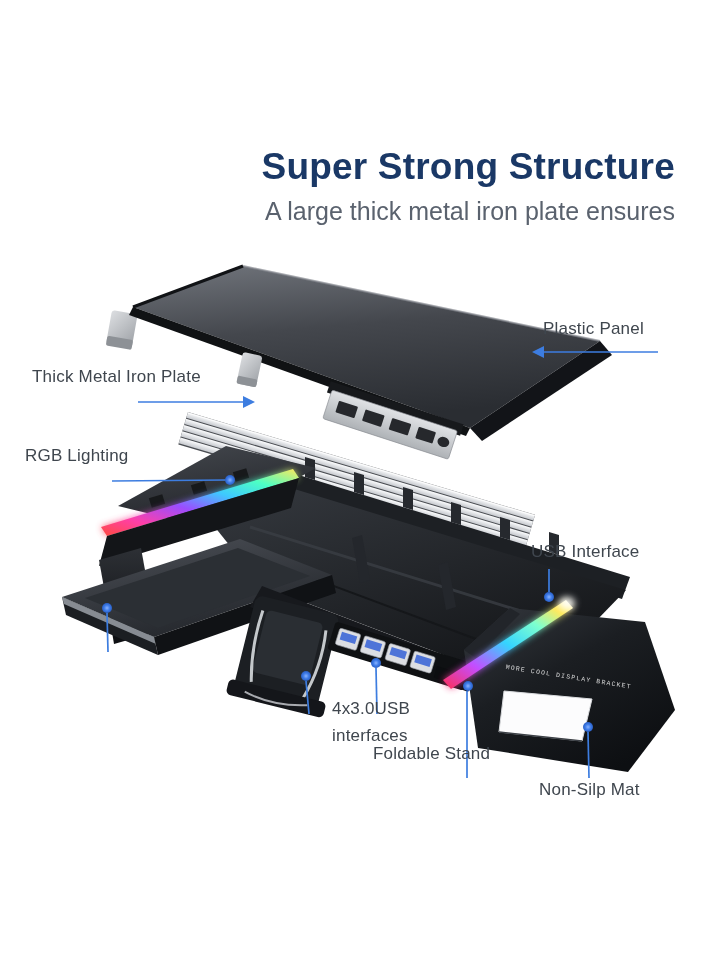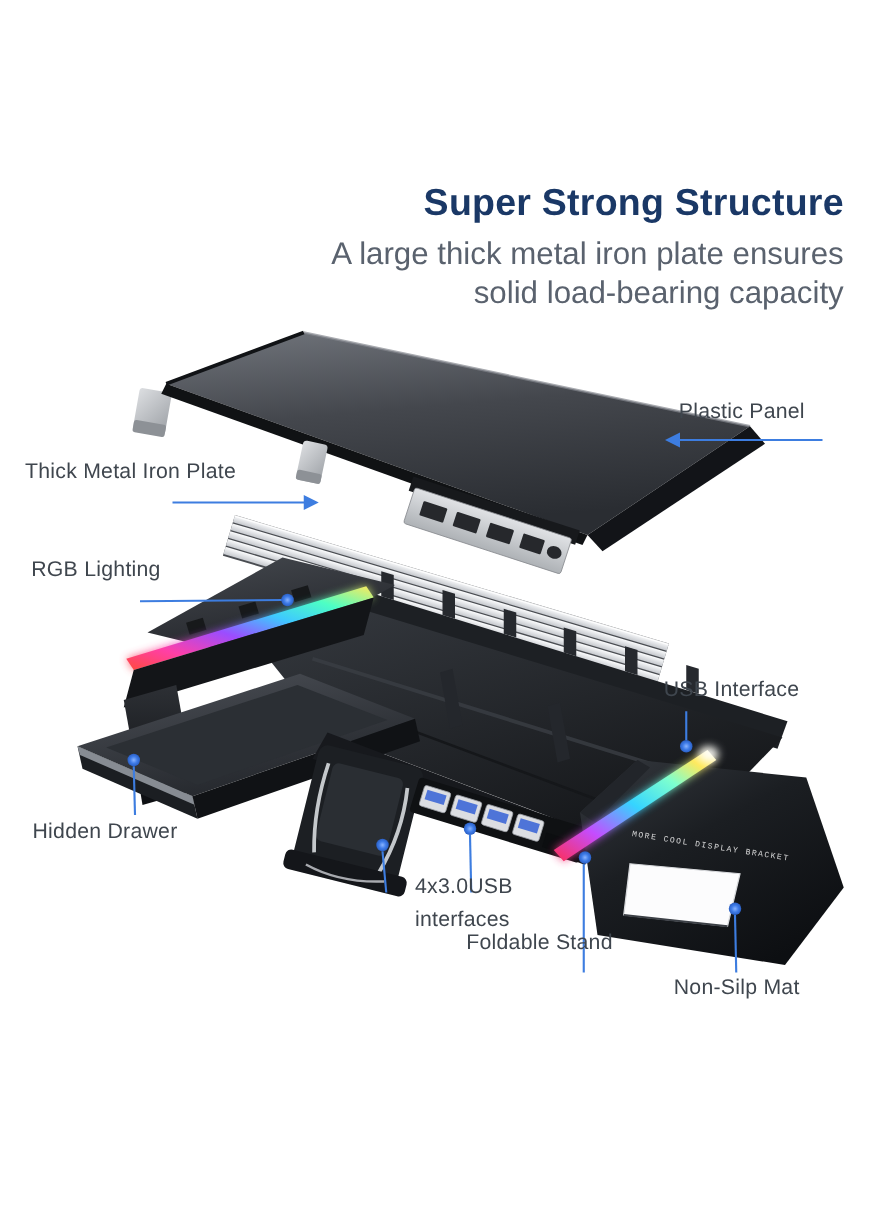"Super Strong Structure" #title { font-size: 30px -> 37px }
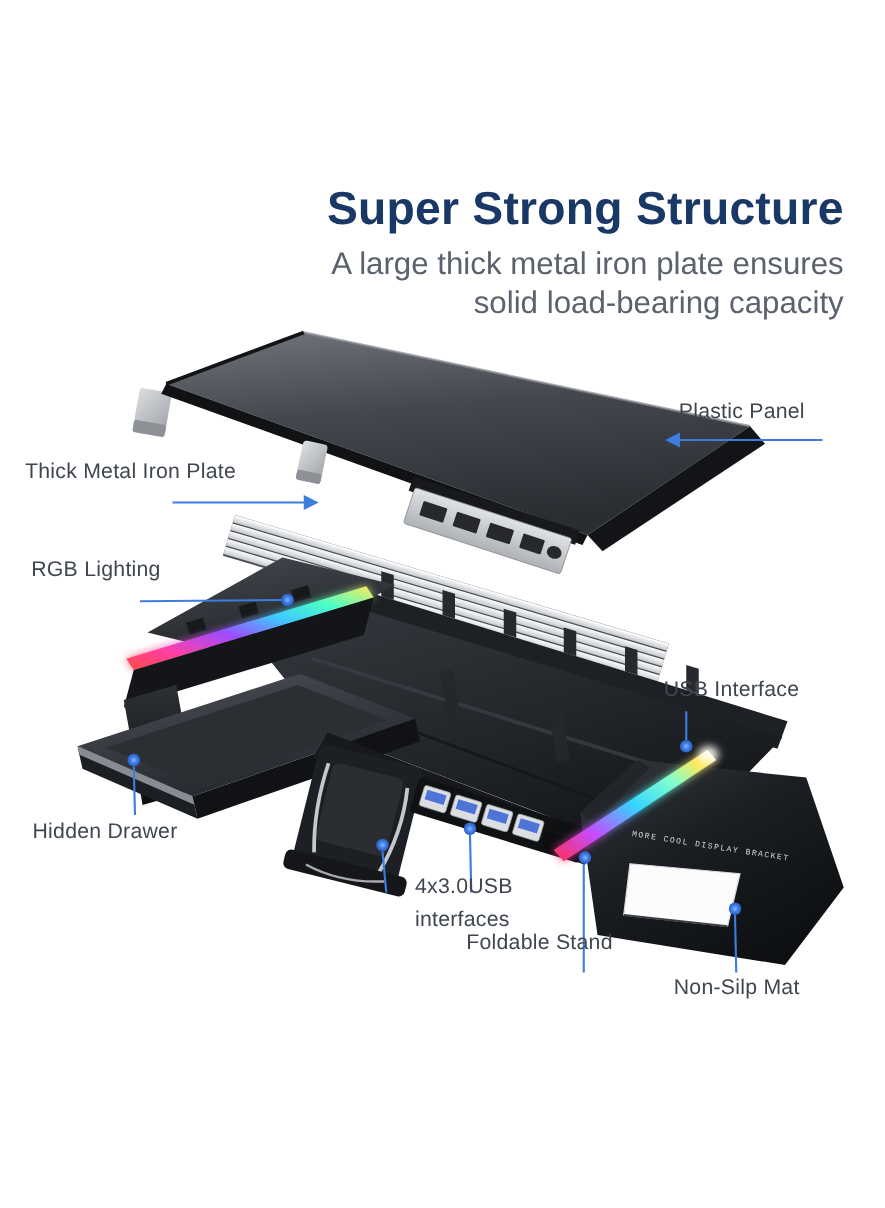"solid load-bearing capacity" div.subtitle { html: <div>solid load-bearing capacity</div> -> none }
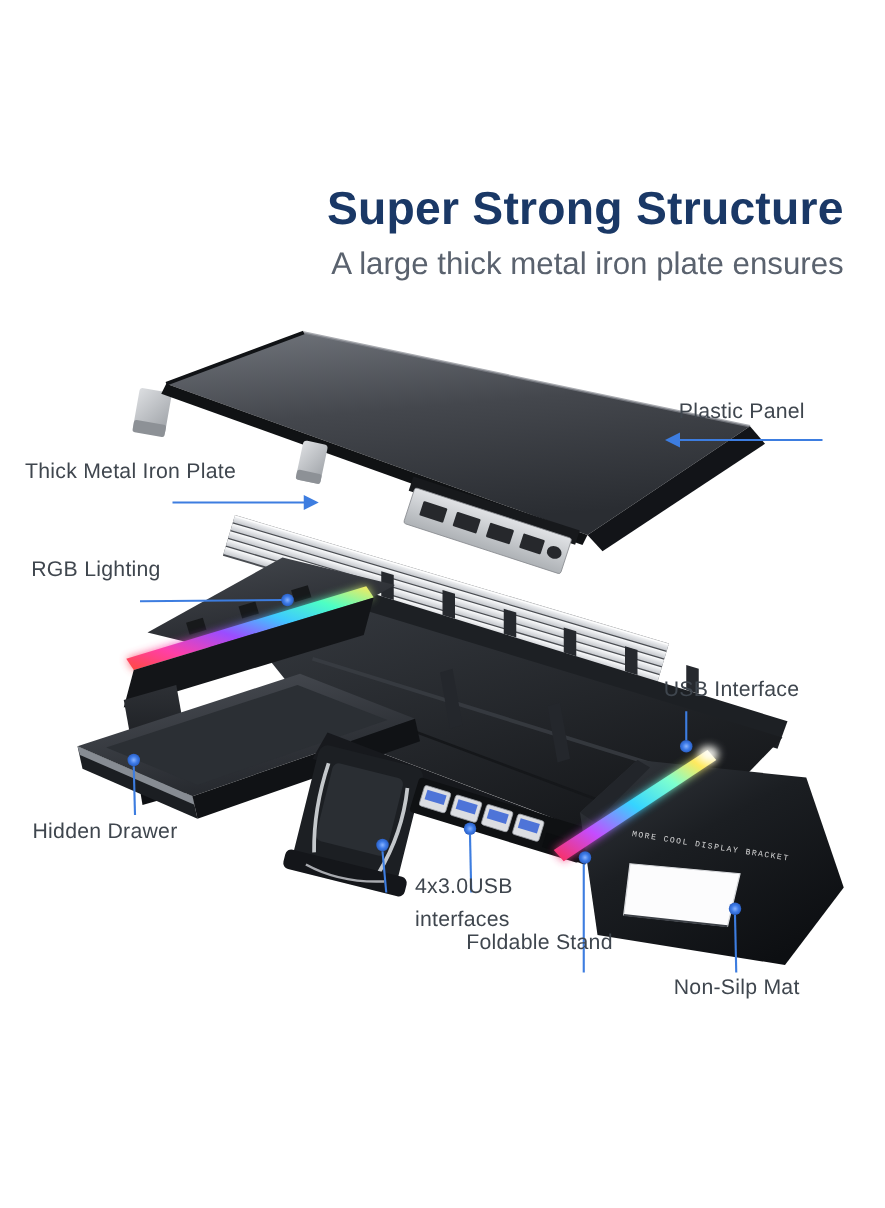"Thick Metal Iron Plate" div.lbl { left: 20px -> 32px }
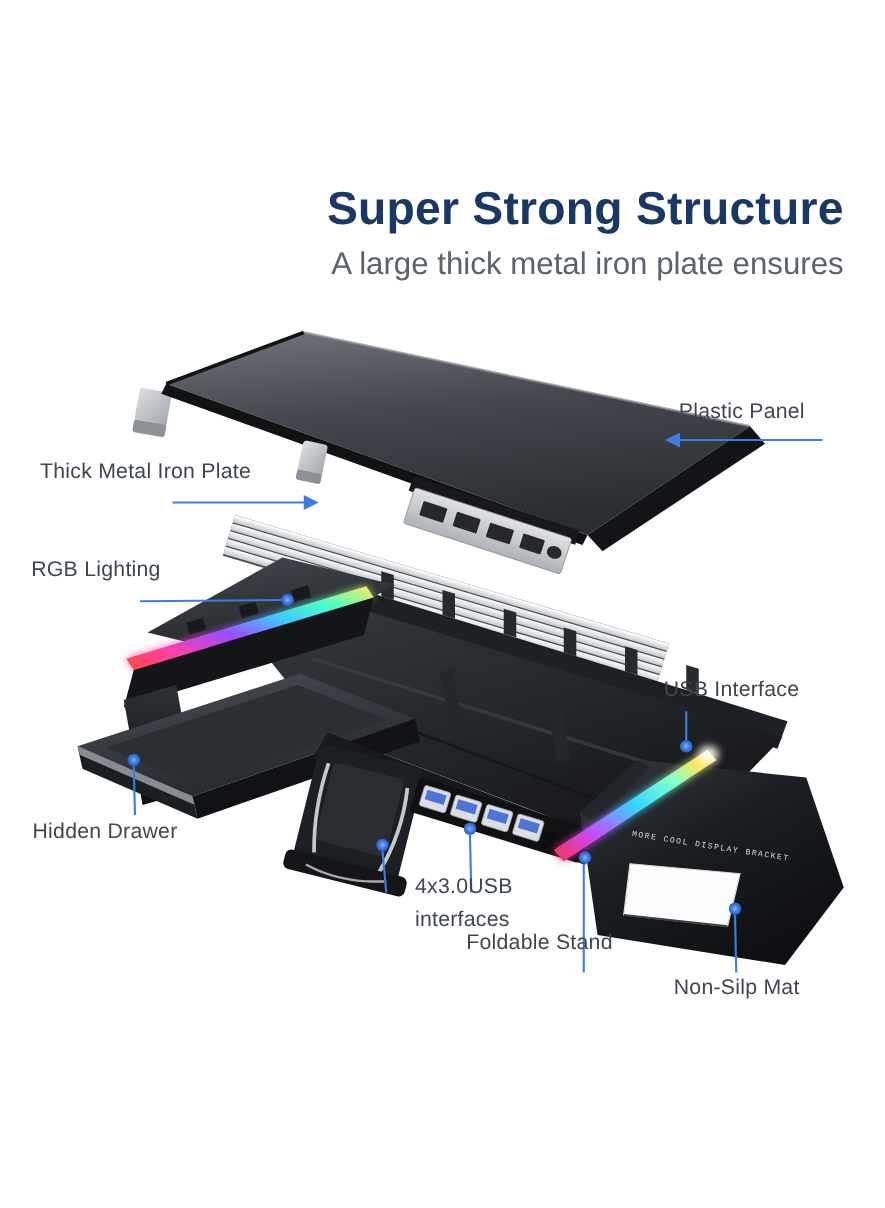"Hidden Drawer" div.lbl { html: <div>Hidden Drawer</div> -> none }
